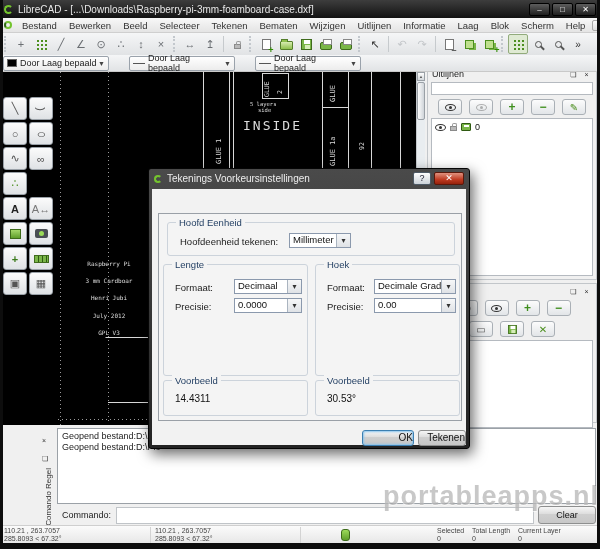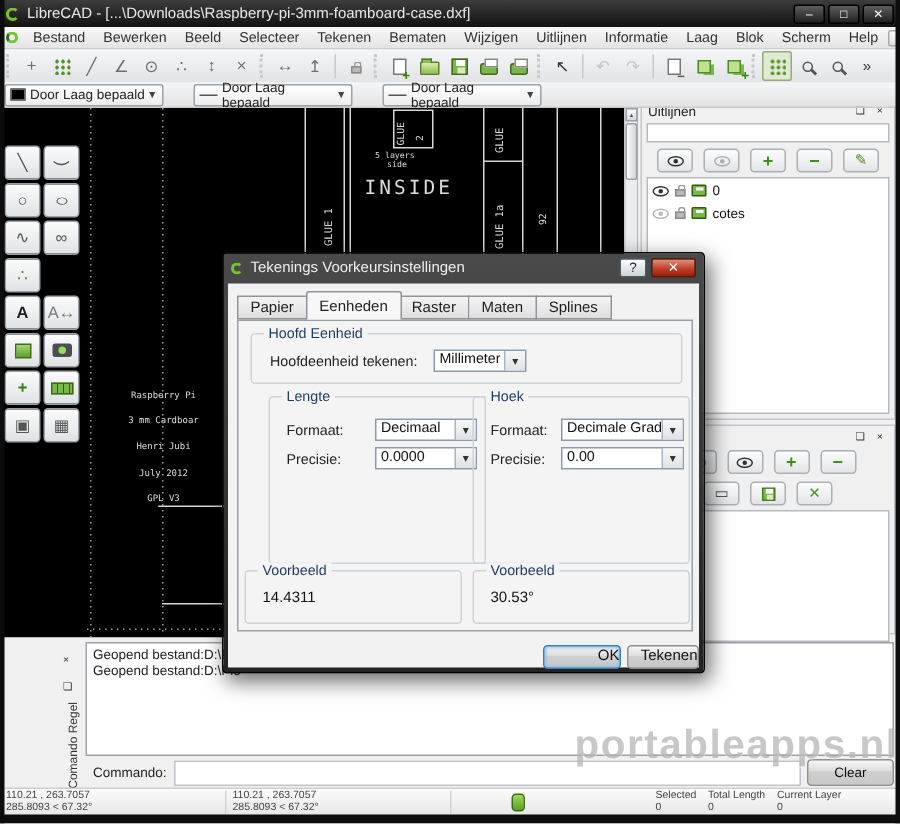"cotes" div.lp-row { html: <div> <span></span> <span></span> <span></span> <span>cotes</span> </div> -> none }
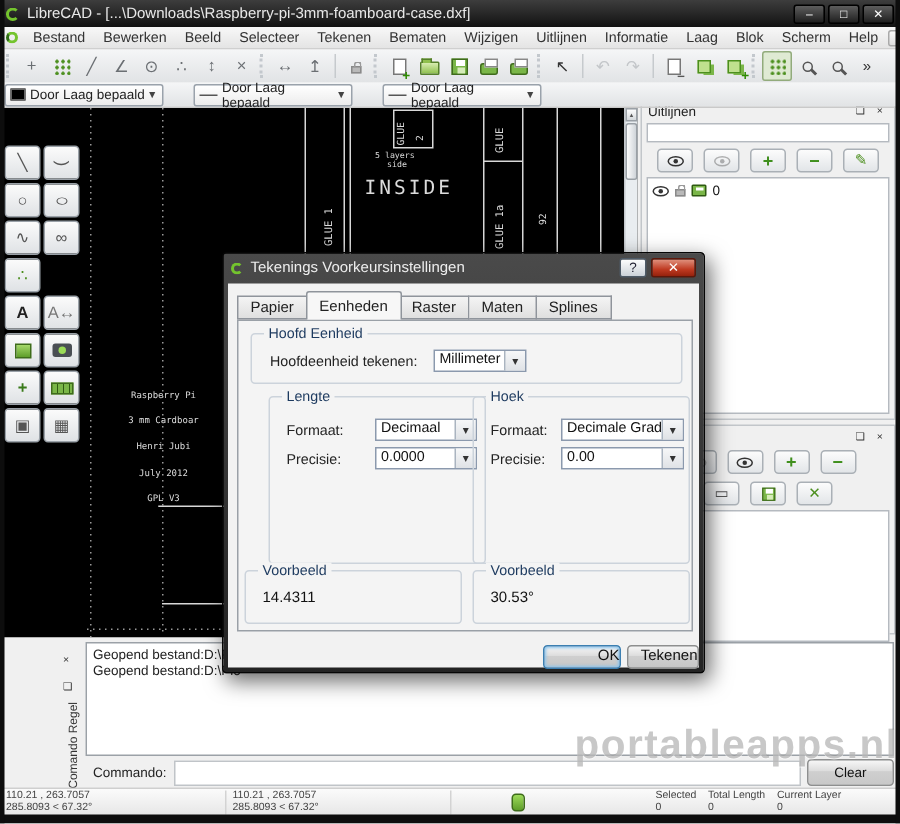"Papier" div.tabs { html: <div> <span>Papier</span> <span>Eenheden</span> <span>Raster</span> <span>Maten</span> <span>Splines</span> </div> -> none }
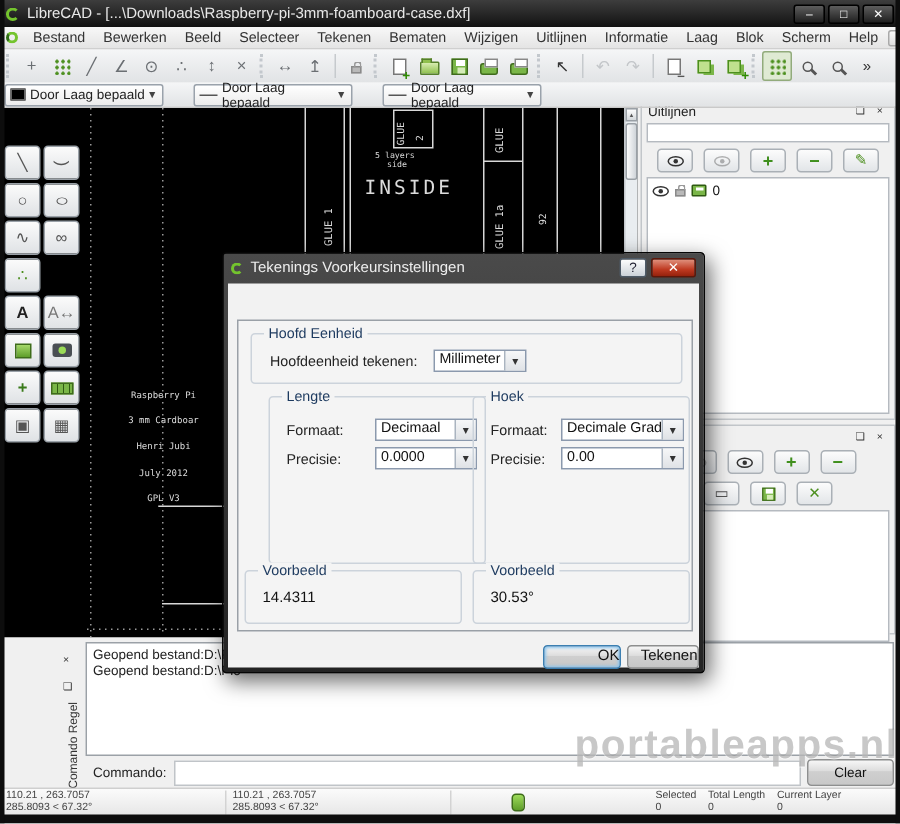"Lengte" div.grp { left: 20px -> 4px }
